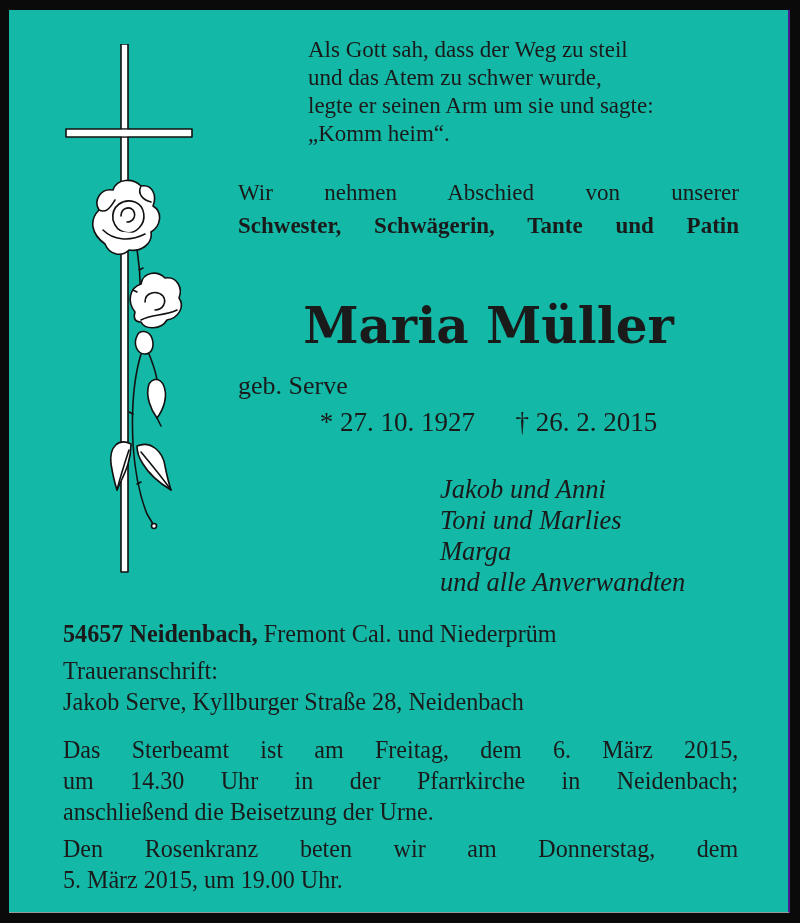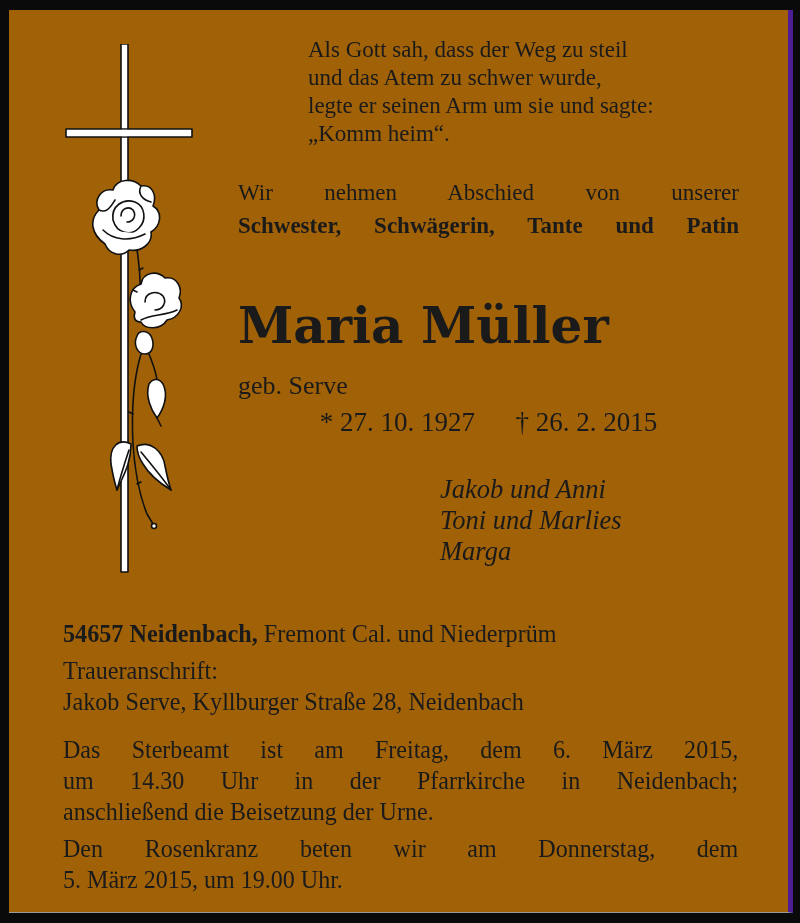"Als Gott sah, dass der" .card { background: #a16207 -> #14b8a6; border-right: 5px solid #4c1d95 -> 2px solid #4c1d95 }
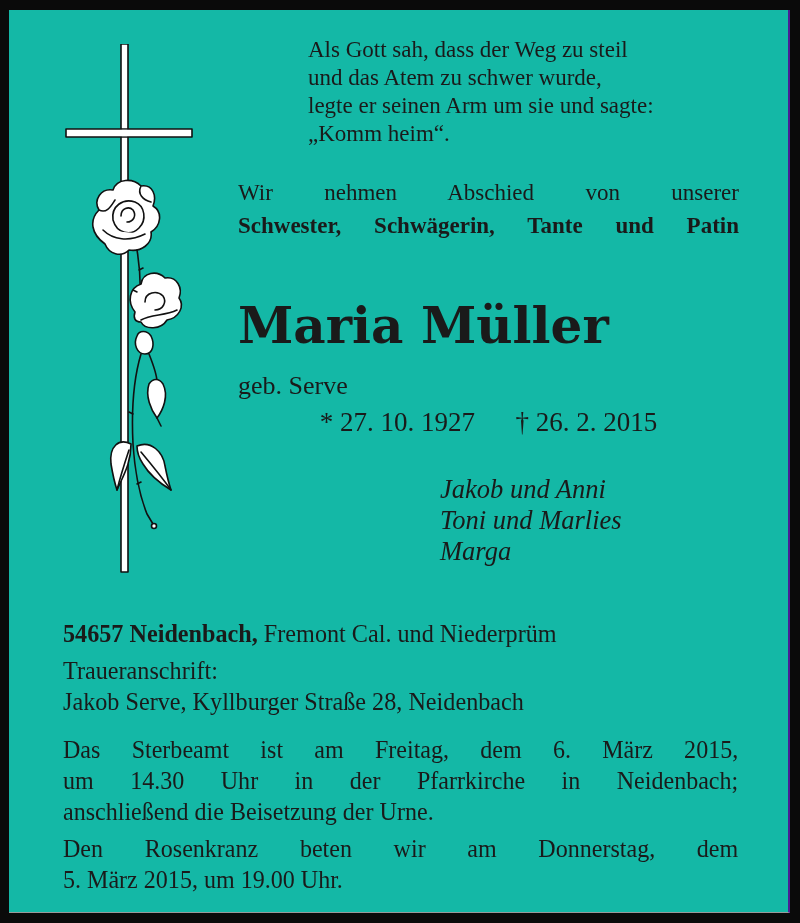"Maria Müller" .name { text-align: none -> center }
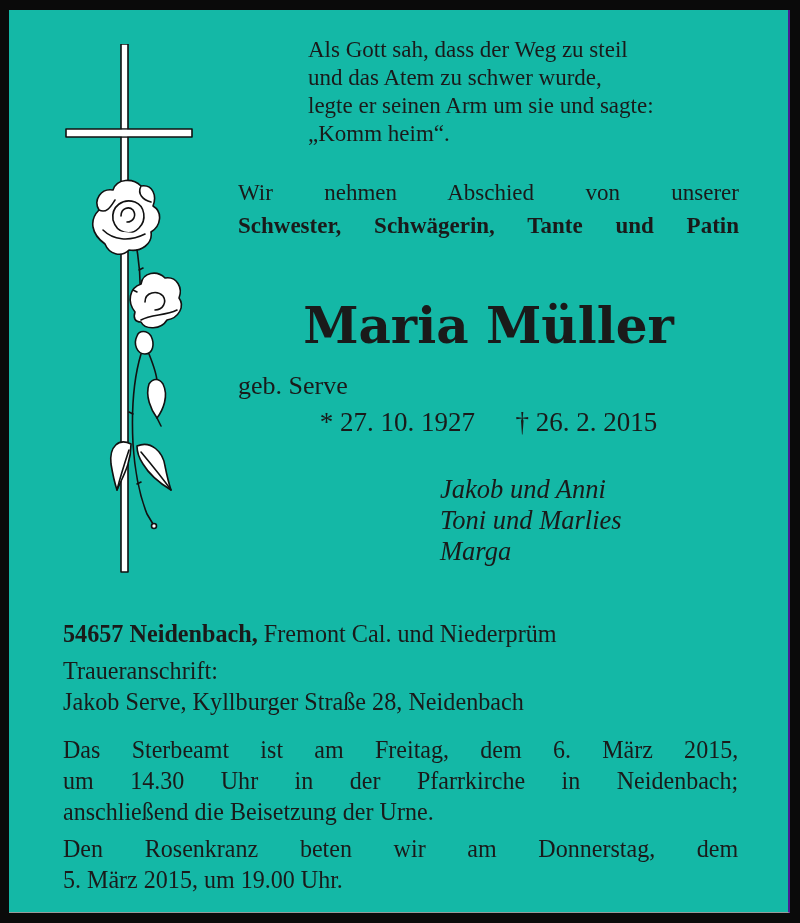"und alle Anverwandten" div { html: none -> <div>und alle Anverwandten</div> }
